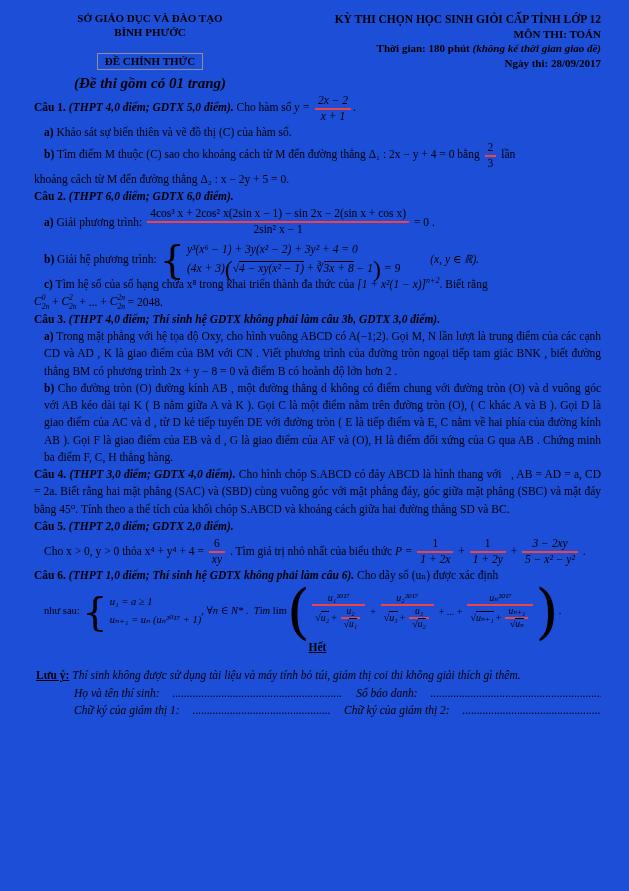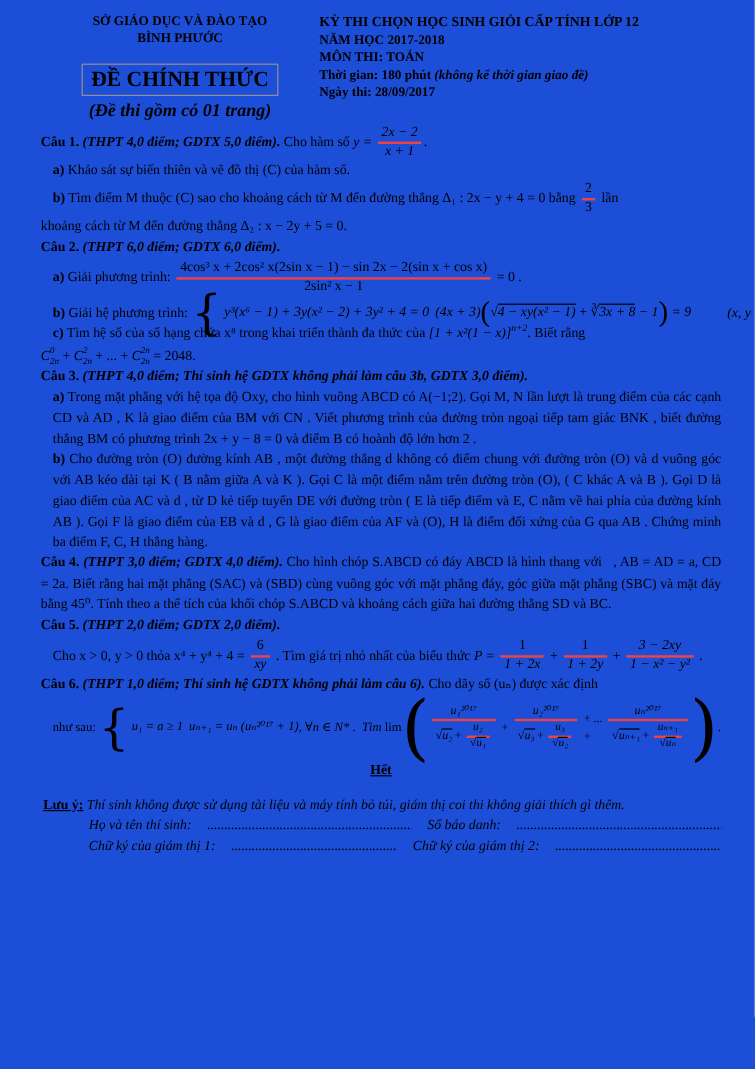"KỲ THI CHỌN HỌC SINH" .h-right { text-align: left -> right }
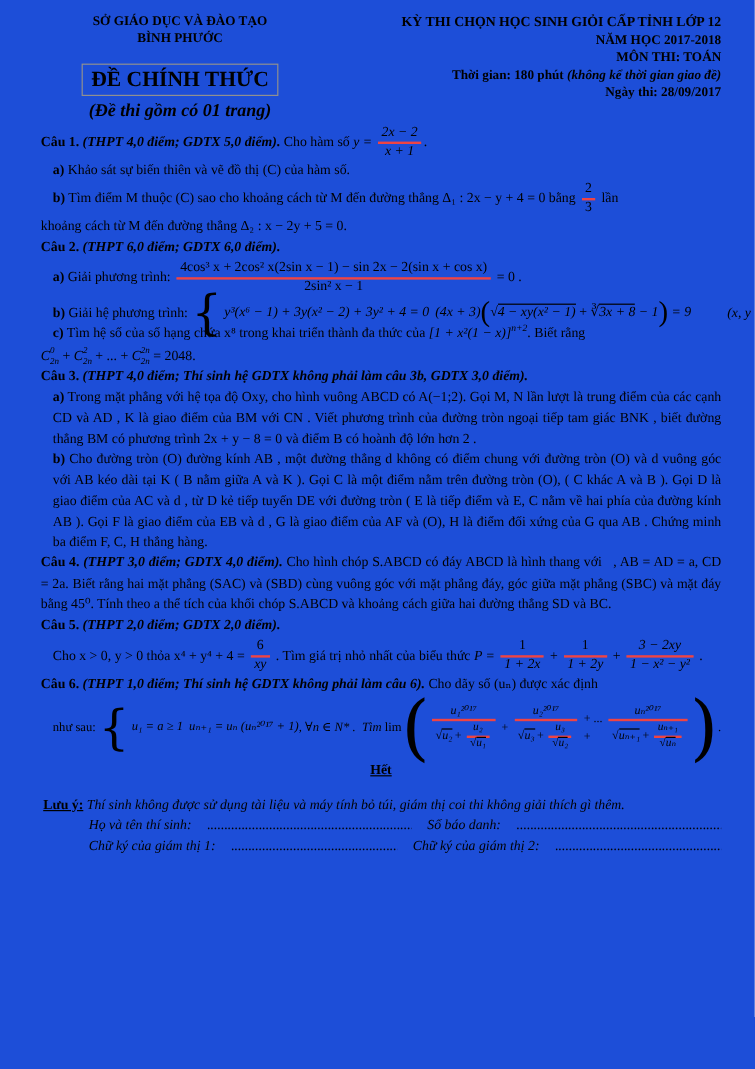"NĂM HỌC 2017-2018" div.t { html: <div>NĂM HỌC 2017-2018</div> -> none }
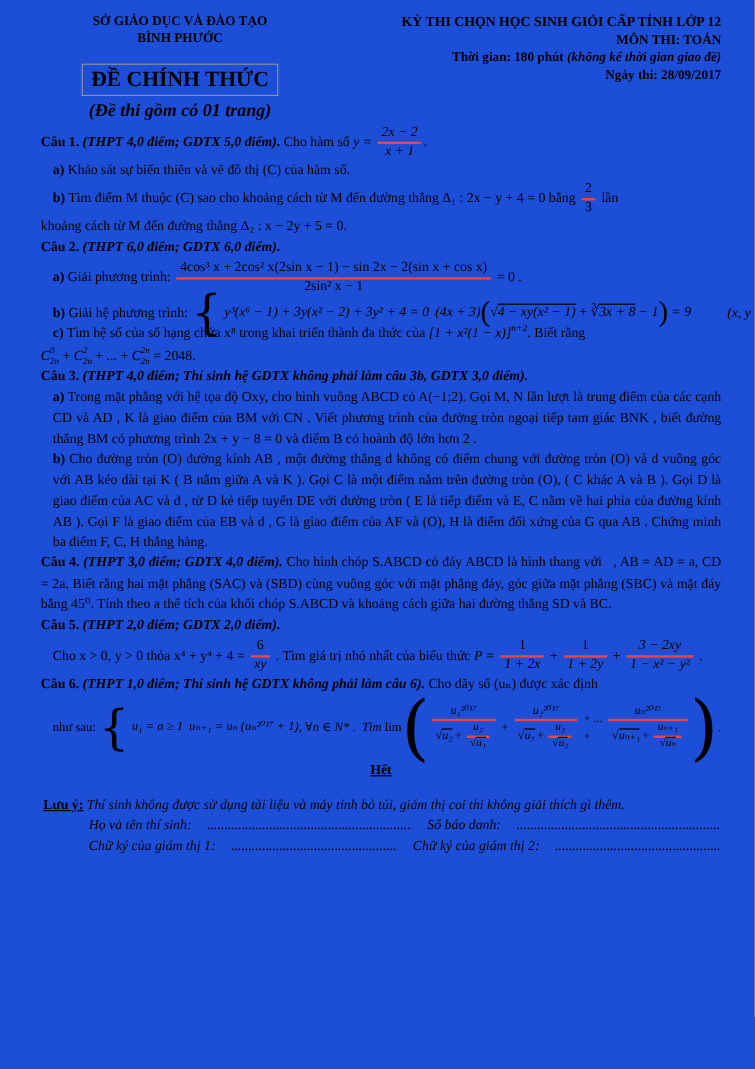"ĐỀ CHÍNH THỨC" .seal-box { font-size: 18px -> 11px }
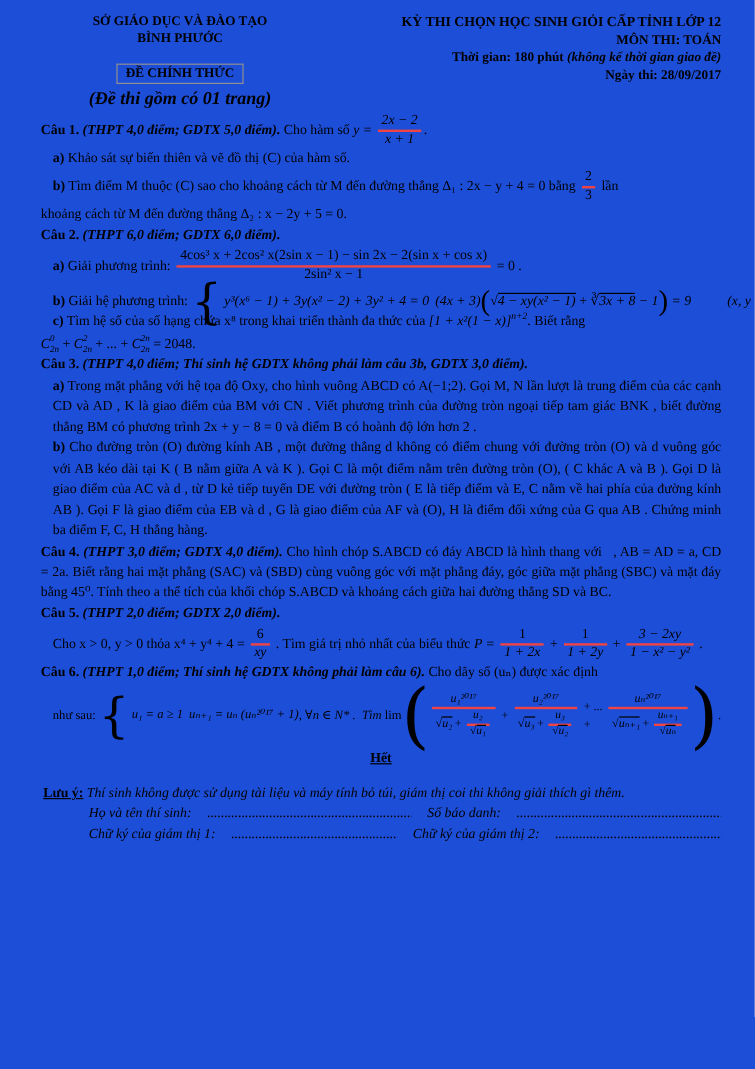"y³(x⁶ − 1) + 3y(x²" .syscol { flex-direction: row -> column }
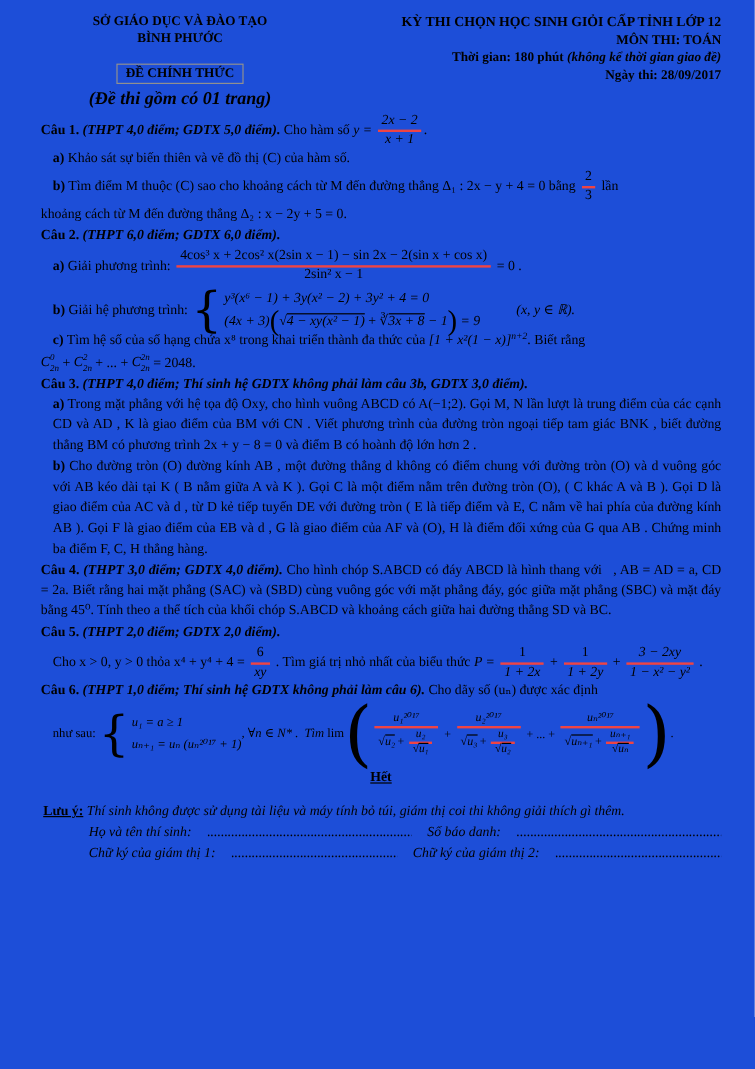"1 − x² − y²" span.den { text: 1 -> 5 }
